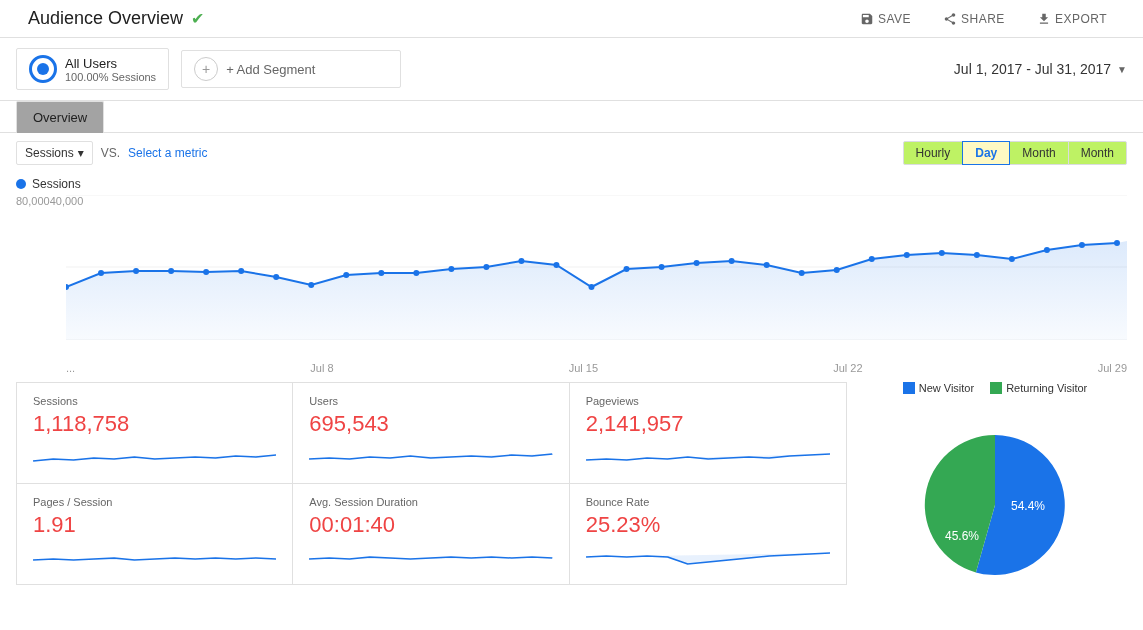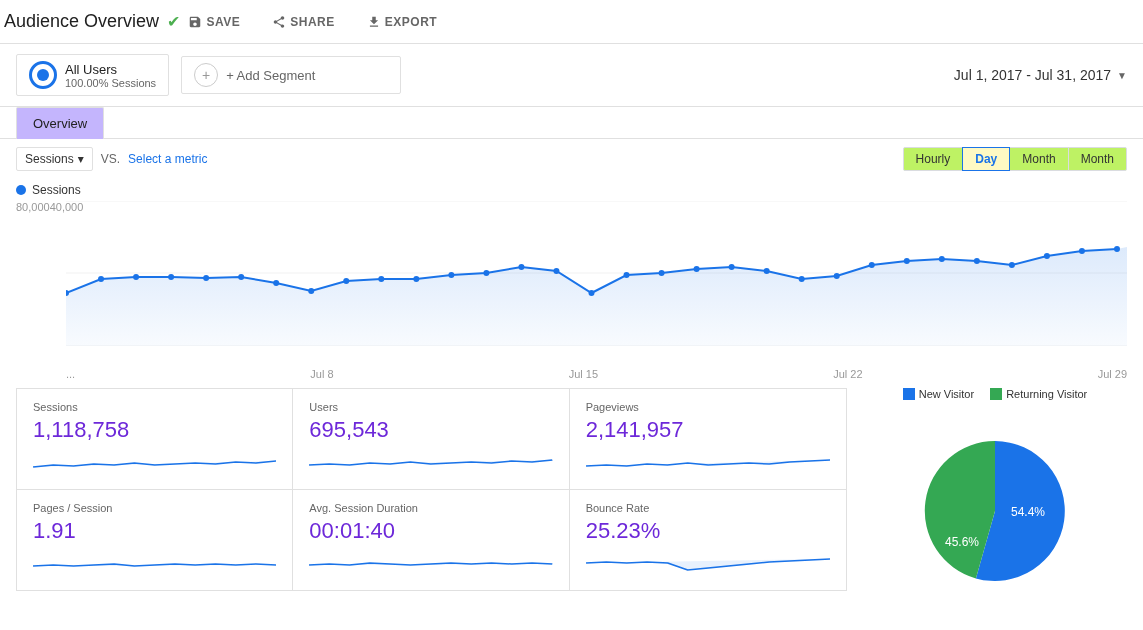"Audience Overview" .top-header { height: 44px -> 38px; justify-content: none -> space-between; padding: 8px 4px -> 8px 28px }
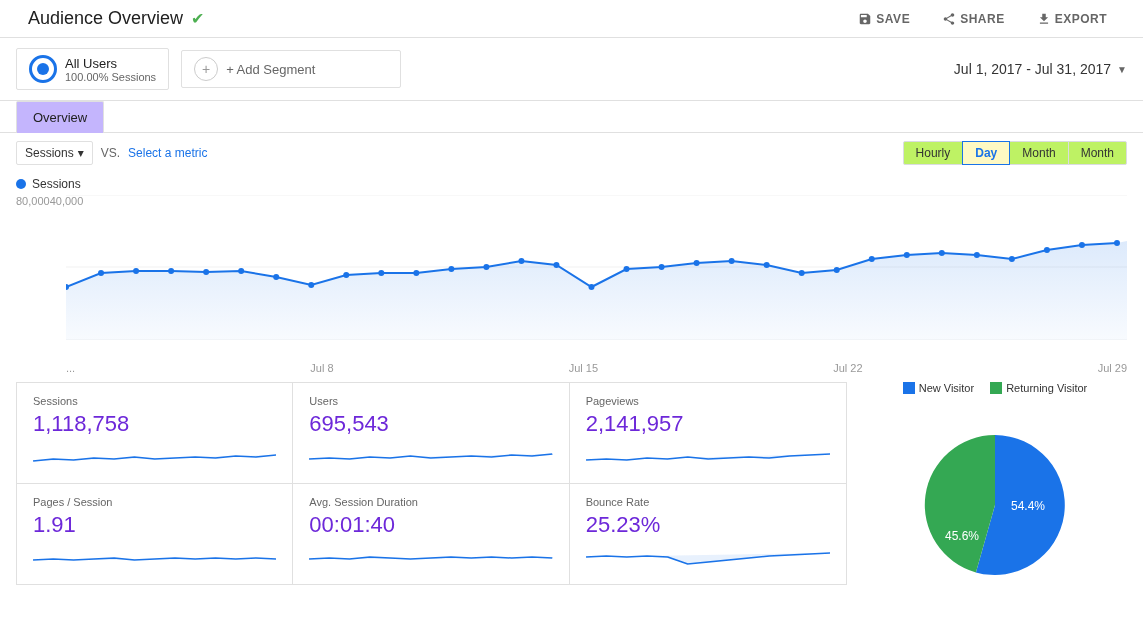"SAVE" .header-btn { font-weight: 700 -> 400 }
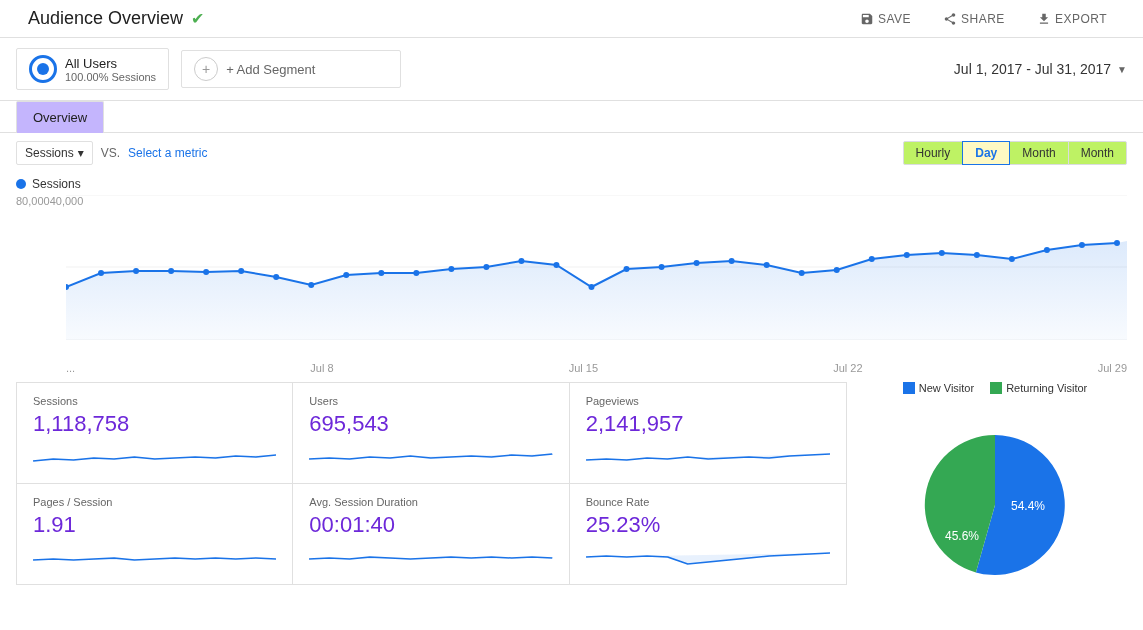"Overview" .tab.active { background: #c4b5fd -> #a3a3a3 }
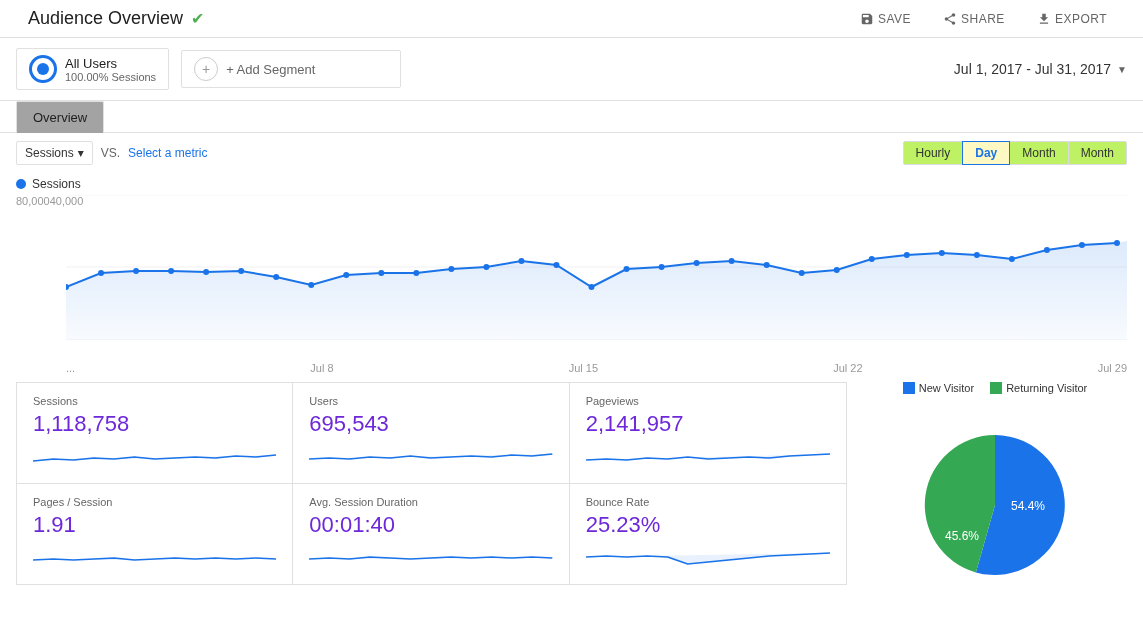"1,118,758" .metric-value { color: #6d28d9 -> #ef4444 }
